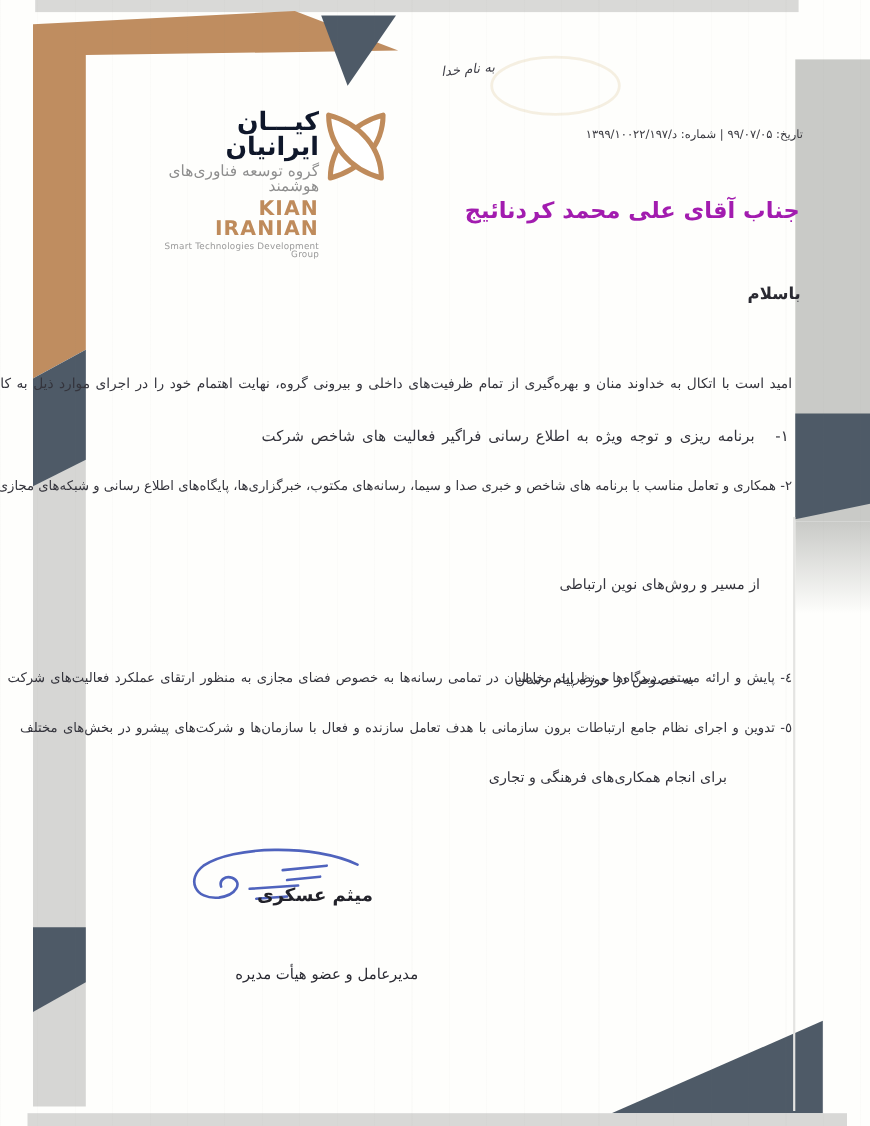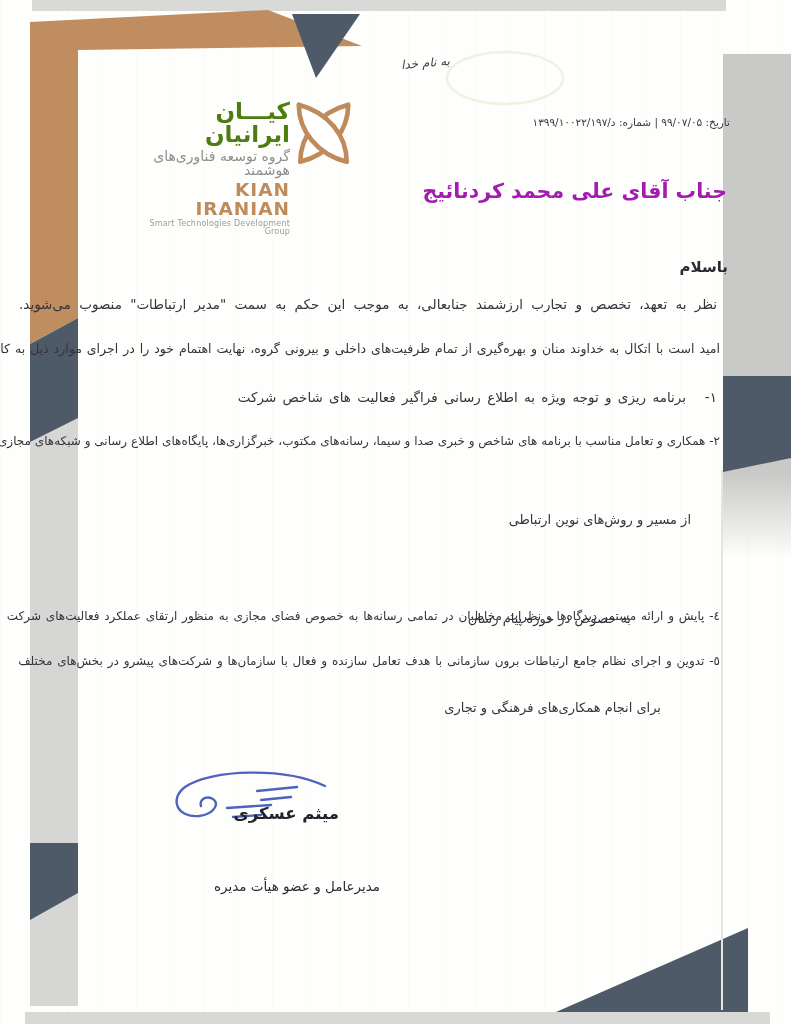"کیـــان ایرانیان" .logo-fa { color: #4d7c0f -> #0f172a }
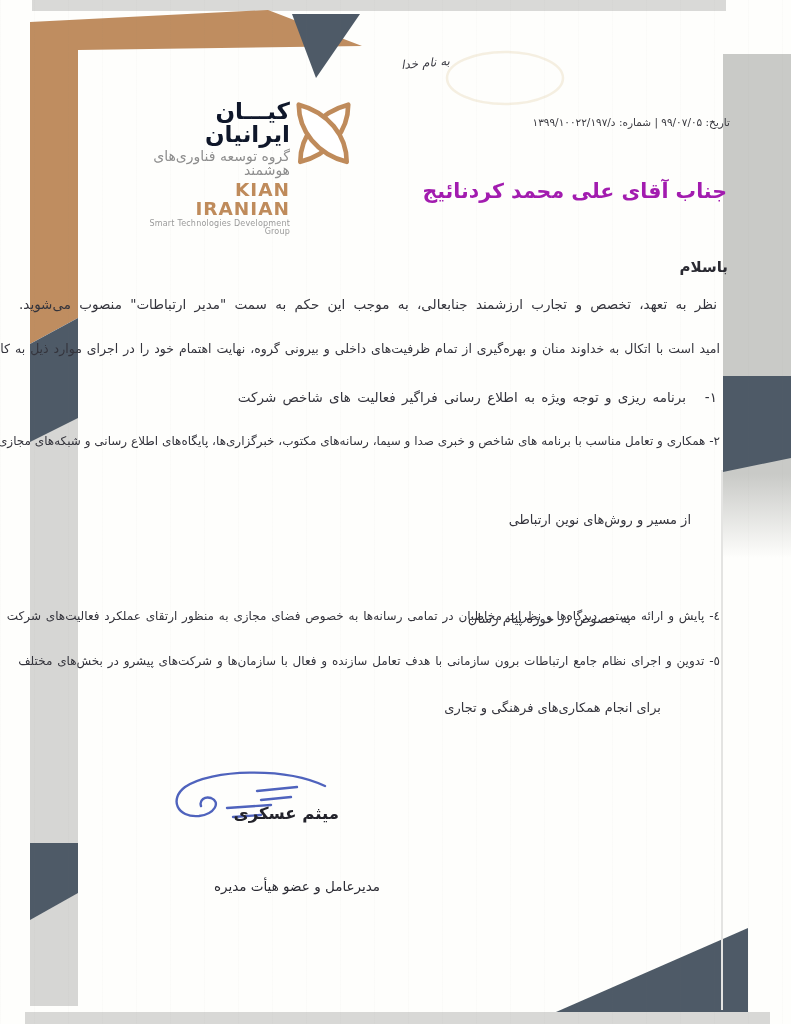"نظر به تعهد، تخصص و" div.line { html: <div>نظر به تعهد، تخصص و تجارب ارزشمند جنابعالی، به موجب این حکم به سمت "مدیر ارتباطات" منصوب می‌شوید.</div> -> none }
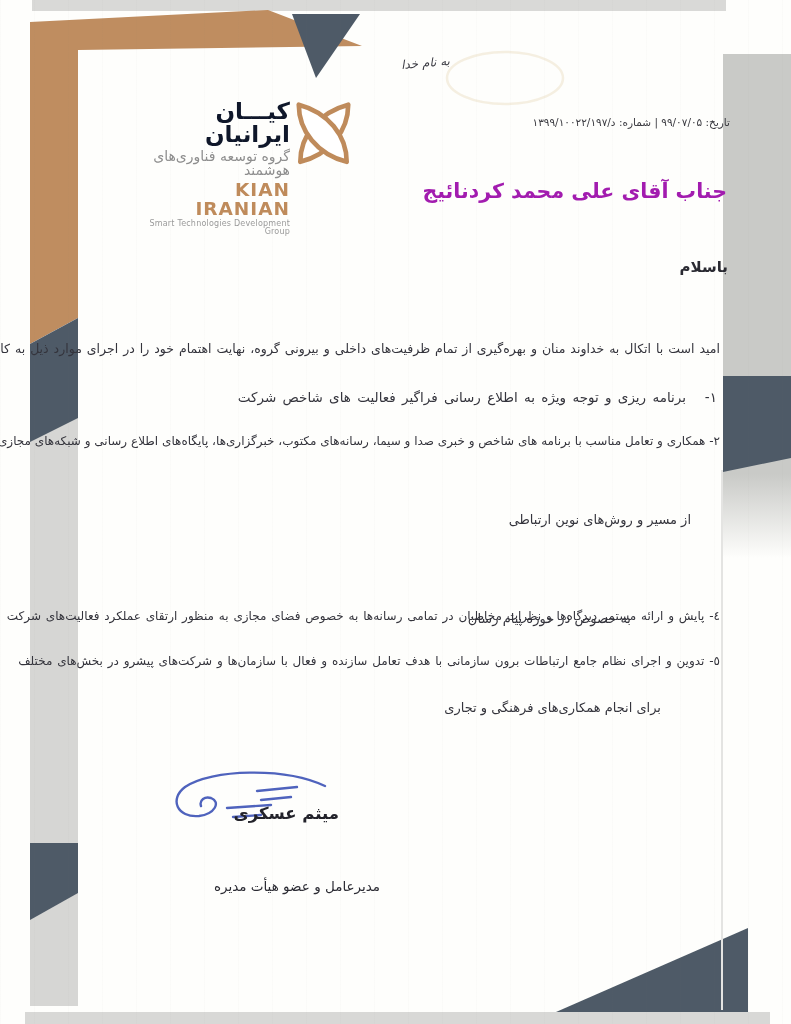"از مسیر و روش‌های نوین" div.line { top: 512px -> 524px }
